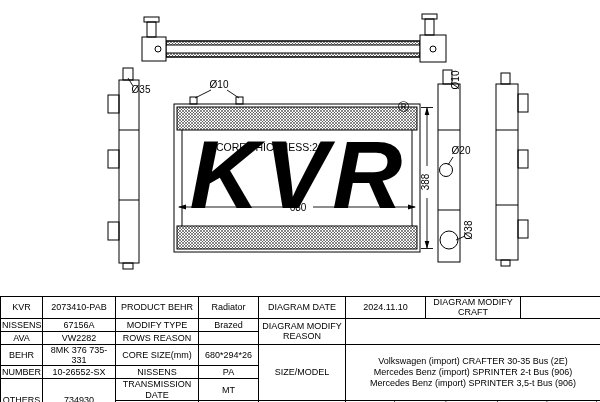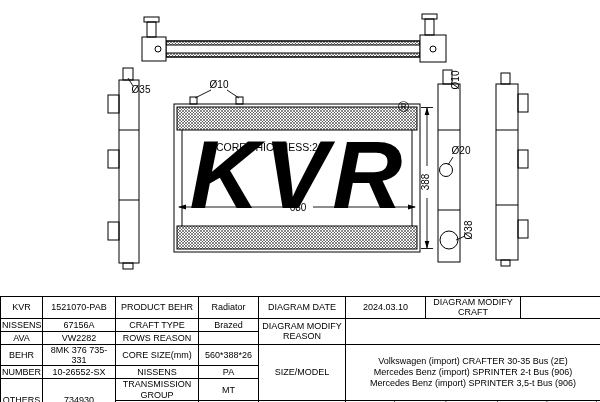"1521070-PAB" td { text: 1521070-PAB -> 2073410-PAB }
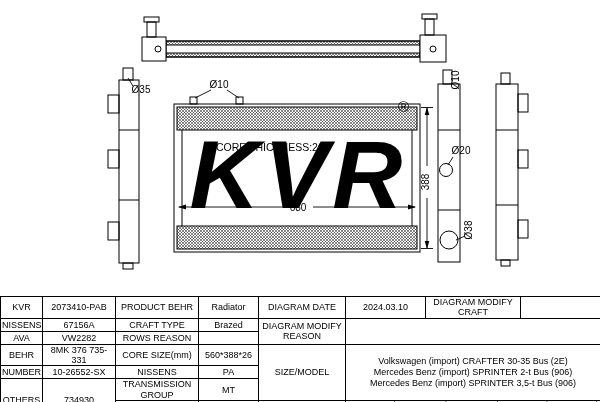"2024.03.10" td { text: 2024.03.10 -> 2024.11.10 }
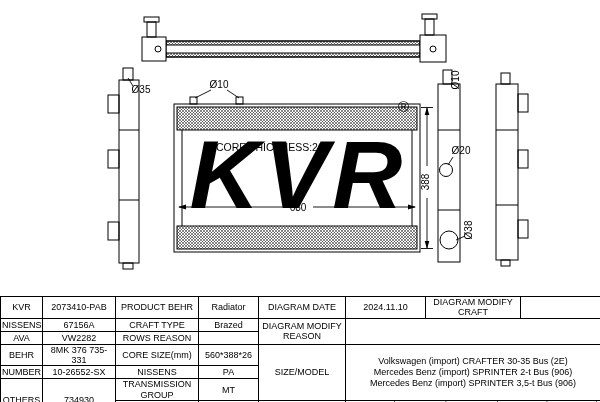"CRAFT TYPE" td { text: CRAFT -> MODIFY }
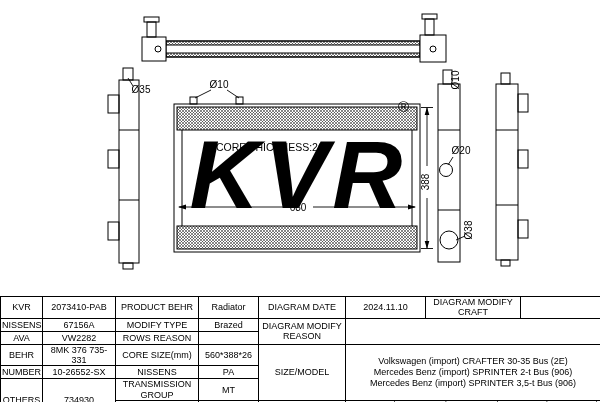"560*388*26" td { text: 560*388 -> 680*294 }
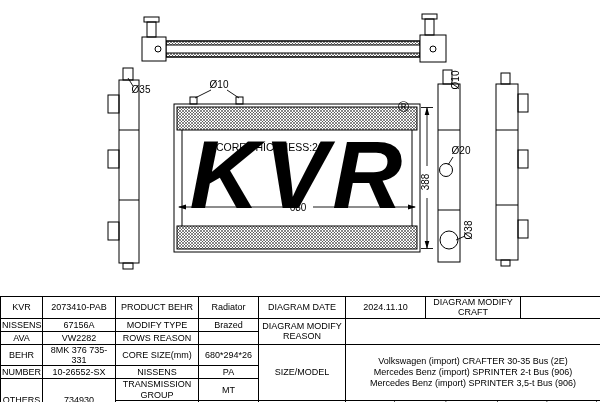"TRANSMISSION GROUP" td { text: GROUP -> DATE }
